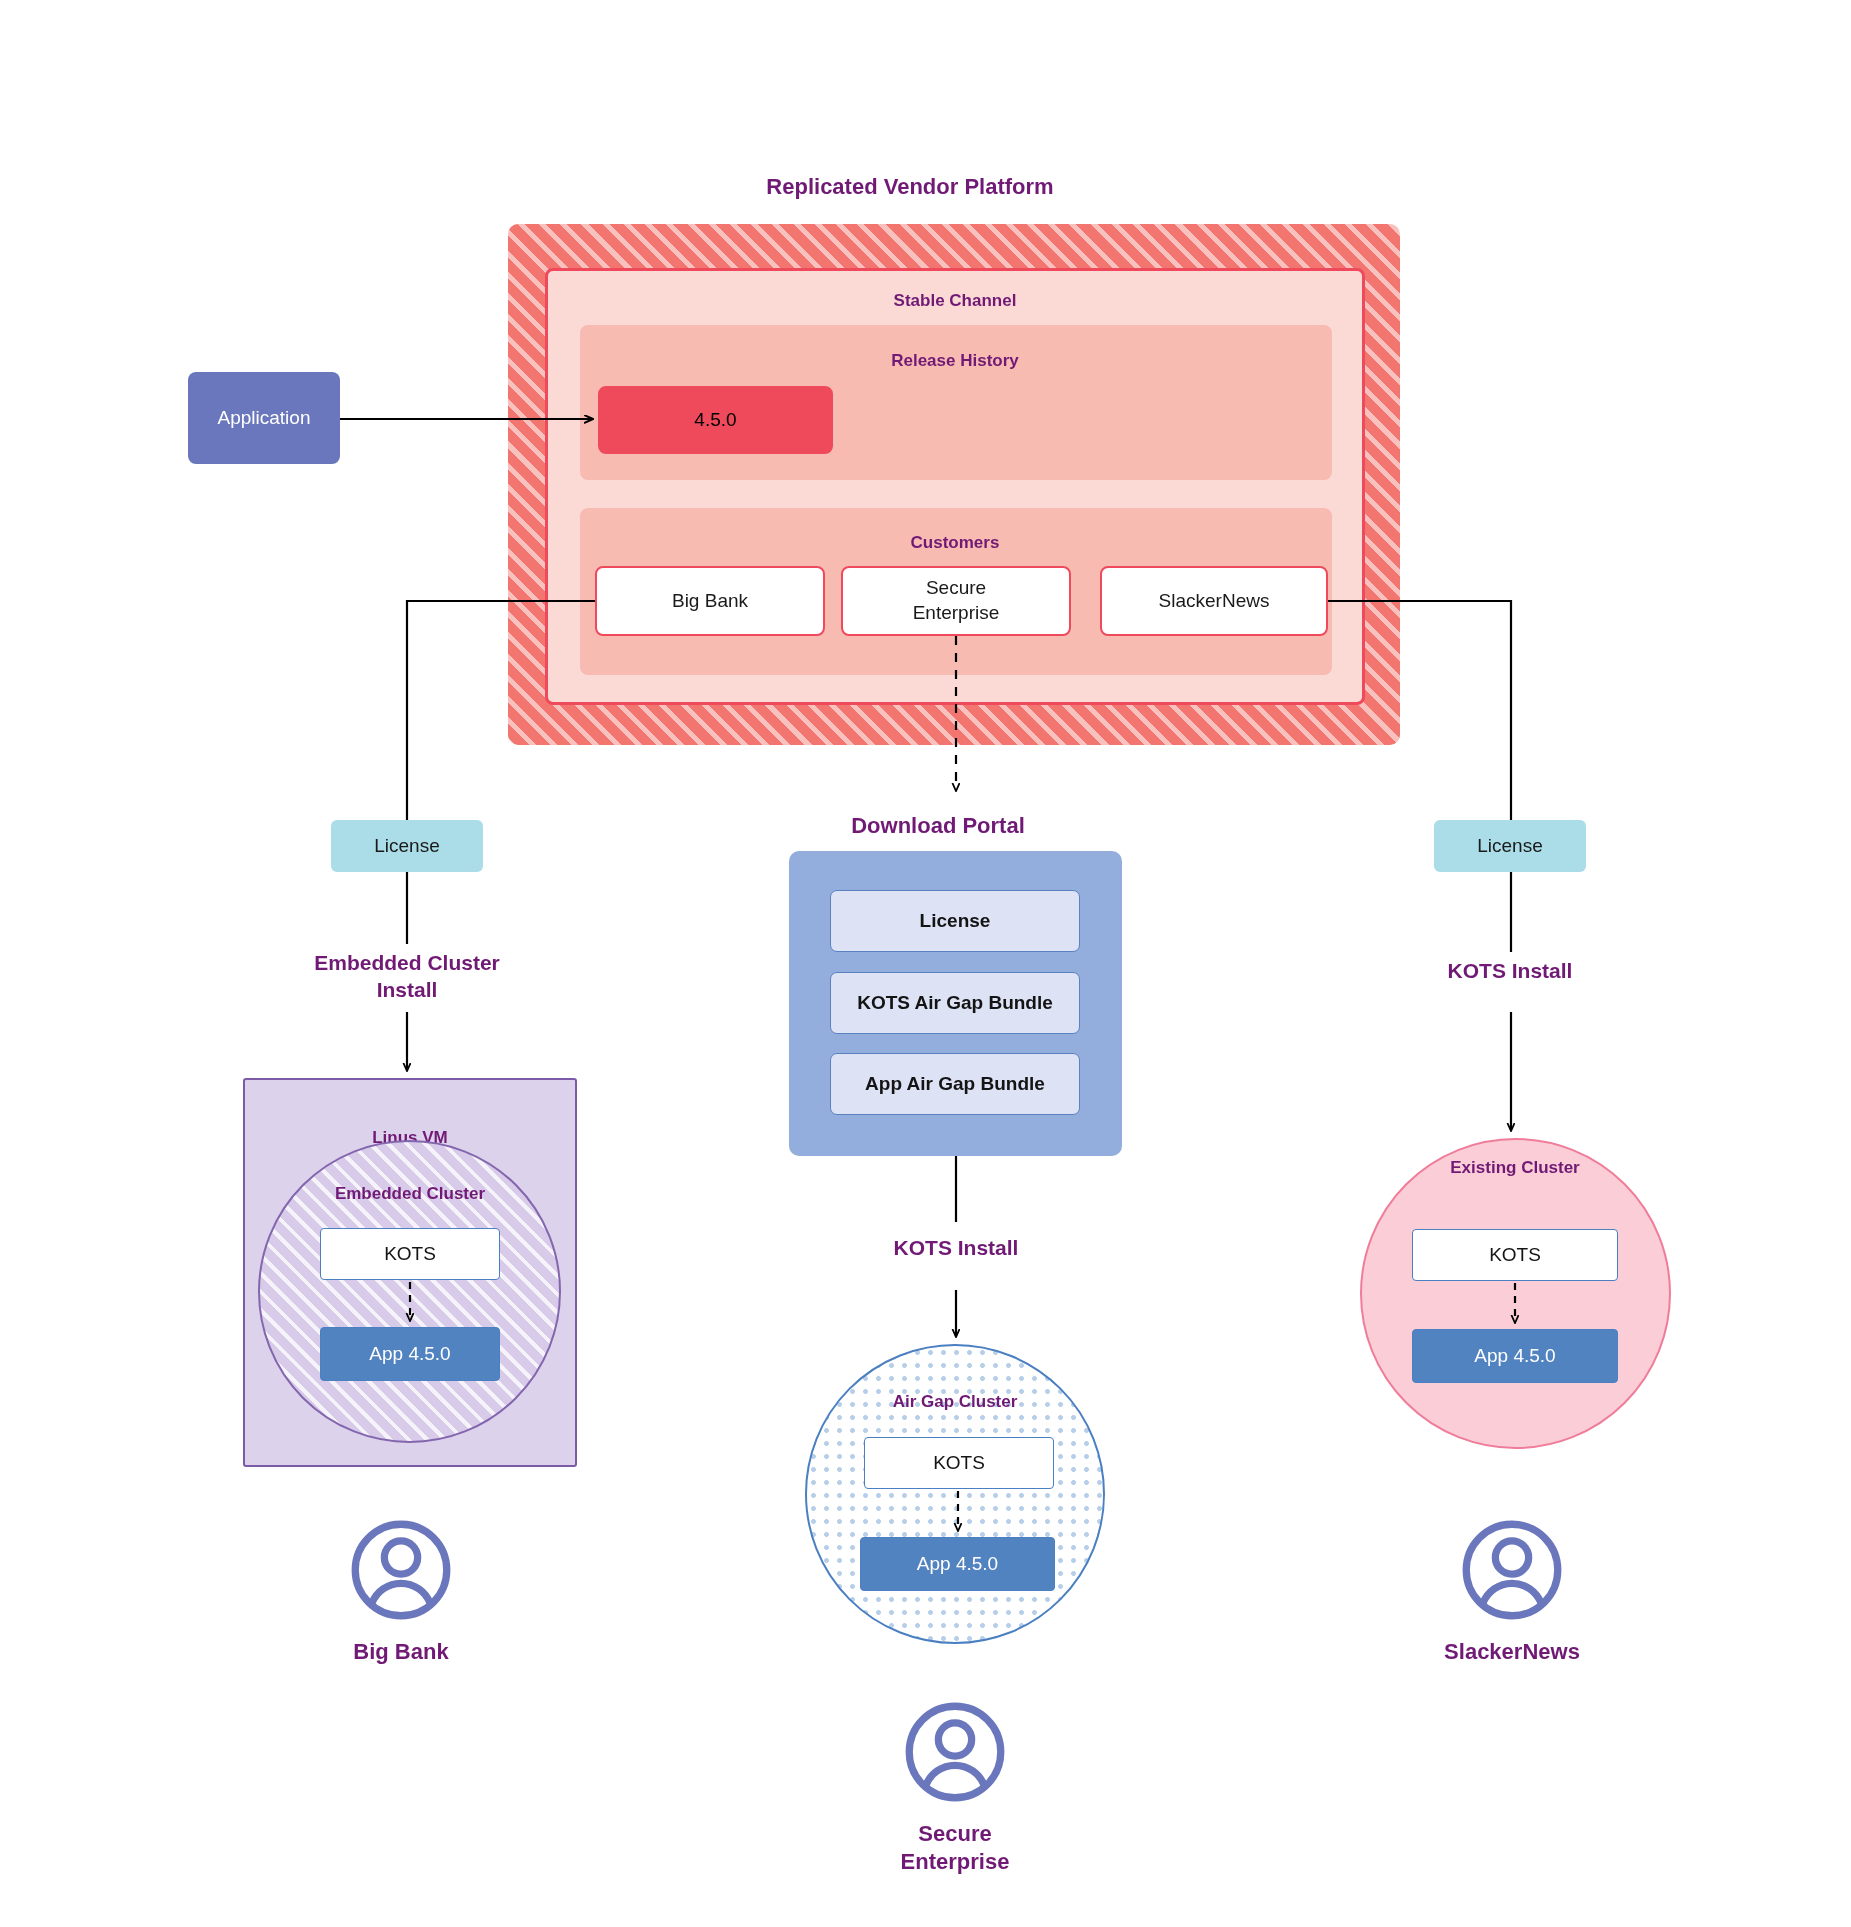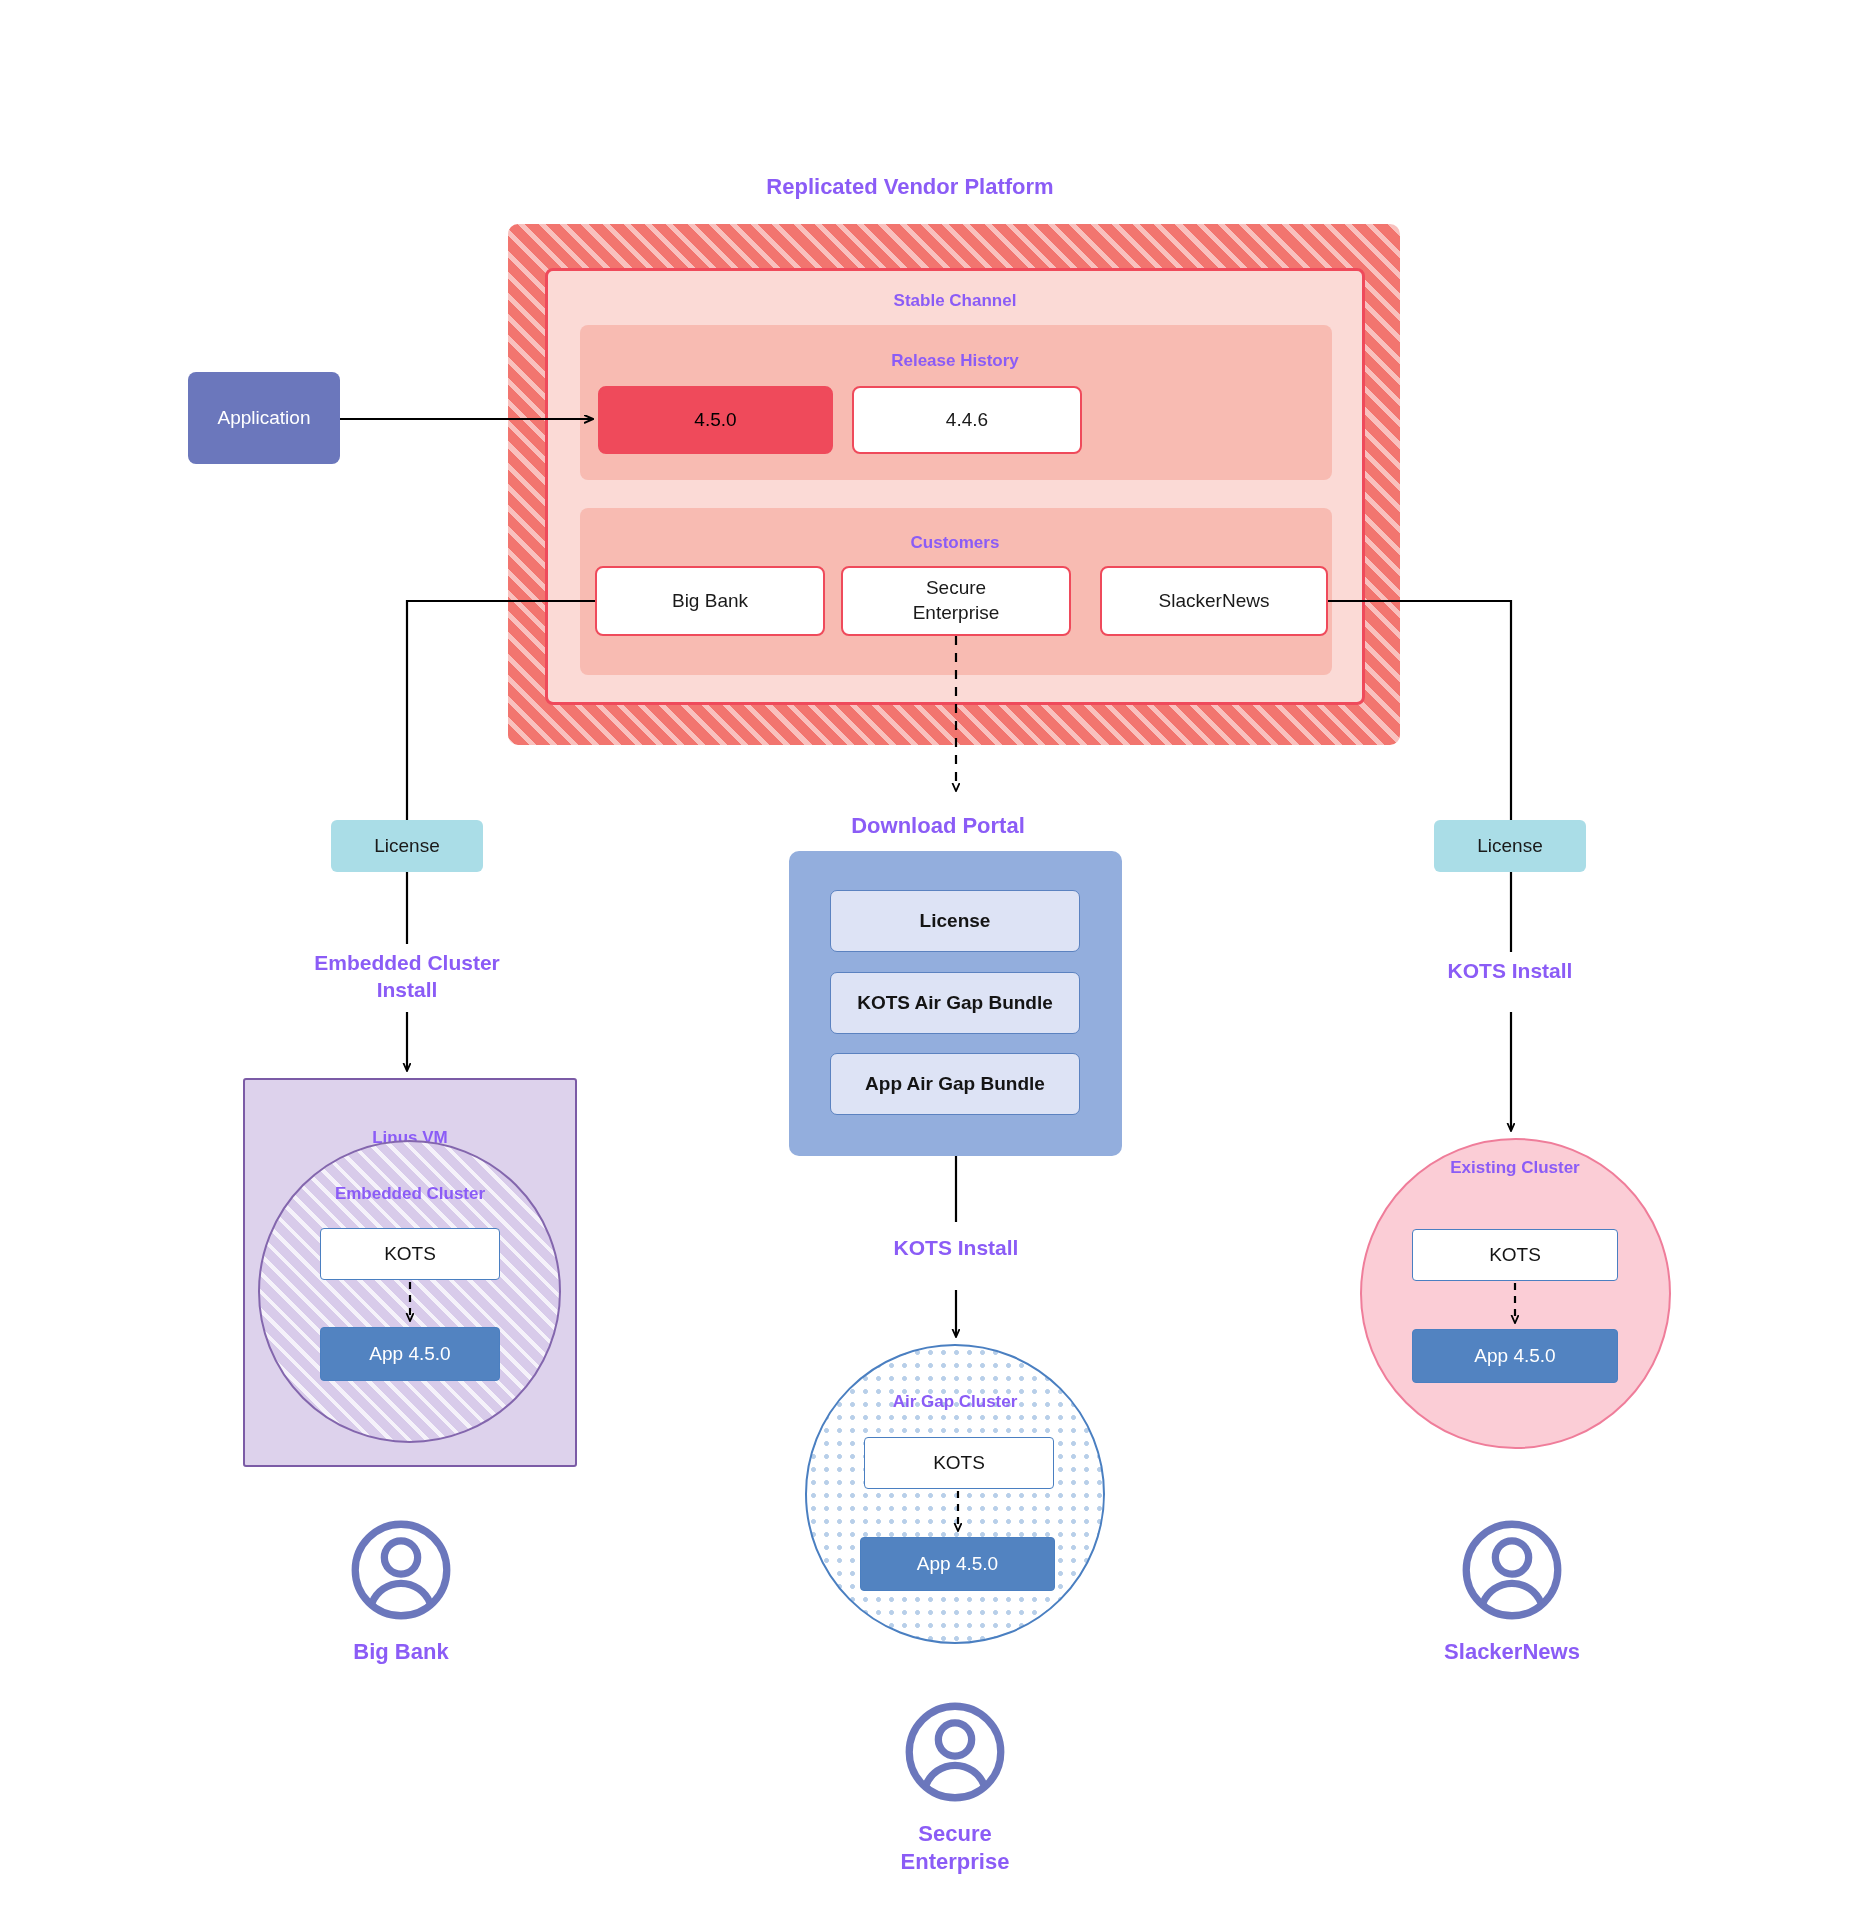"Replicated Vendor Platform" .lbl { color: #8b5cf6 -> #701a75 }
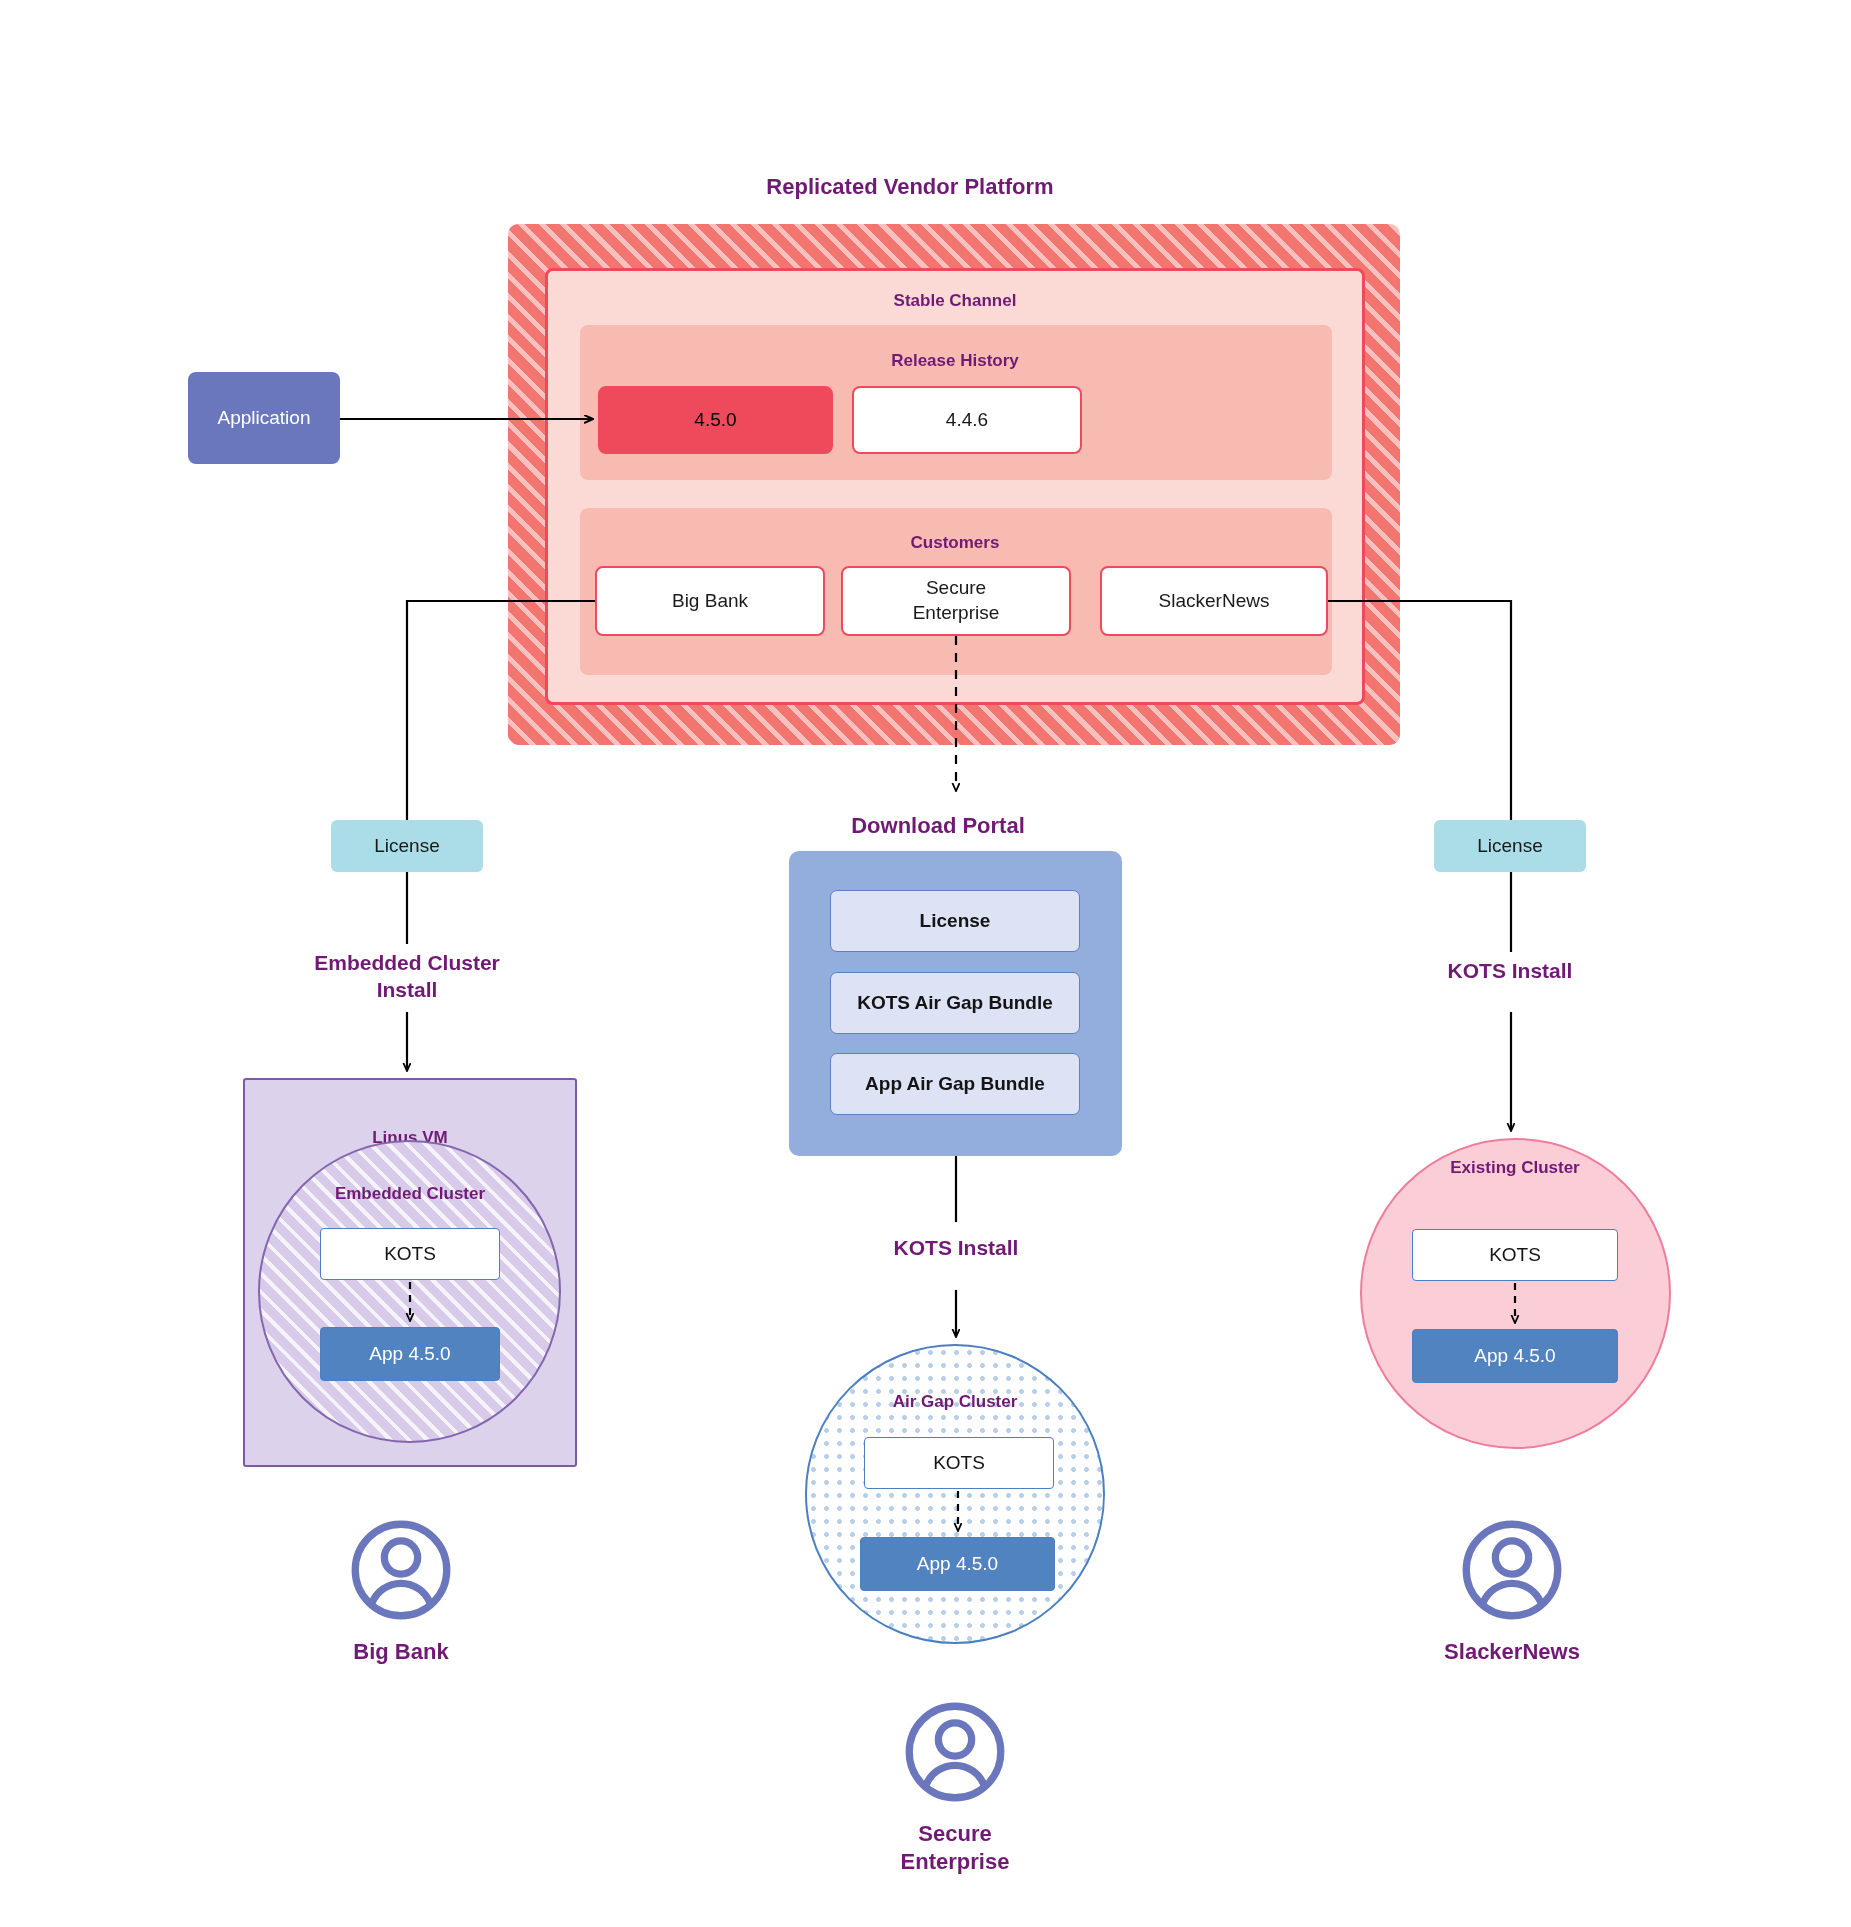"4.4.6" div.abs { html: <div>4.4.6</div> -> none }
